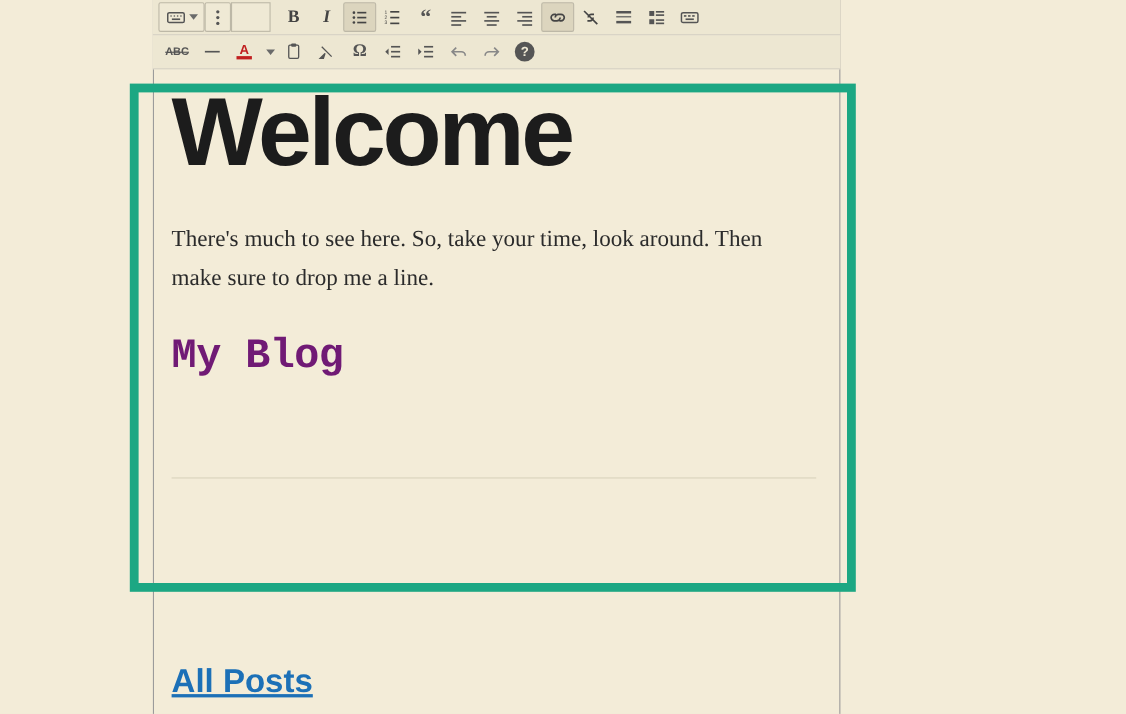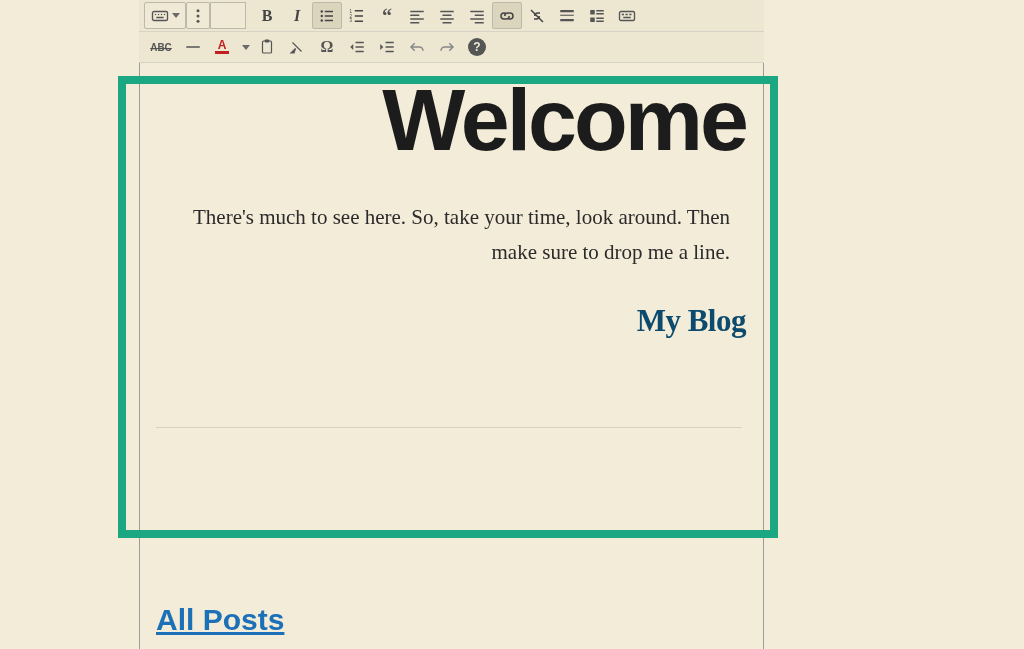"Welcome" .content { text-align: right -> none }
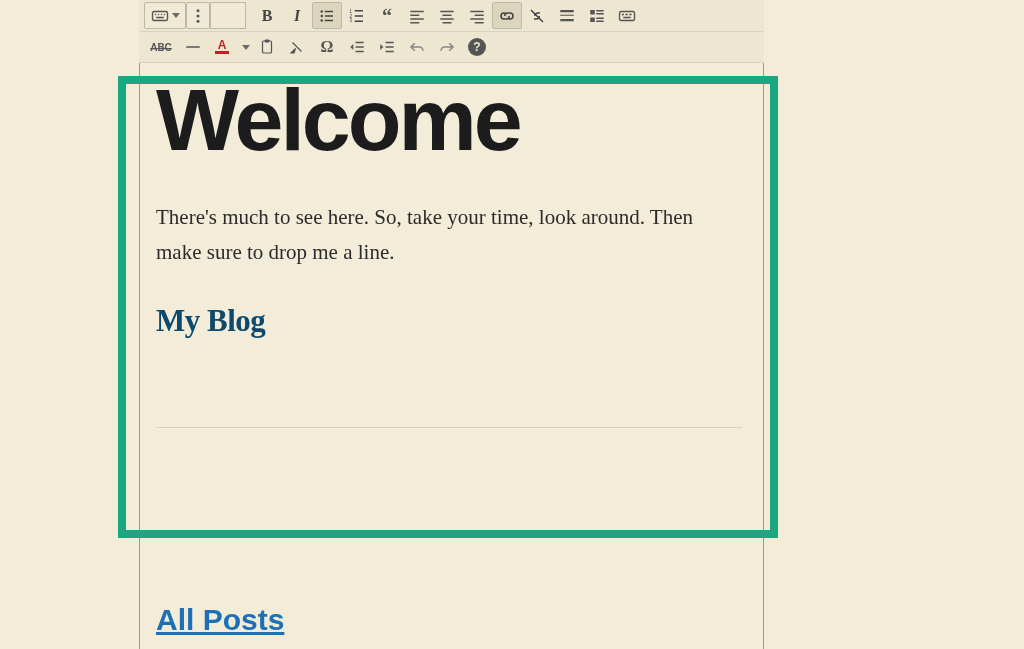"My Blog" .subhead { color: #0c4a6e -> #701a75; font-family: Liberation Serif, serif -> Liberation Mono, monospace; font-size: 31px -> 38px }
